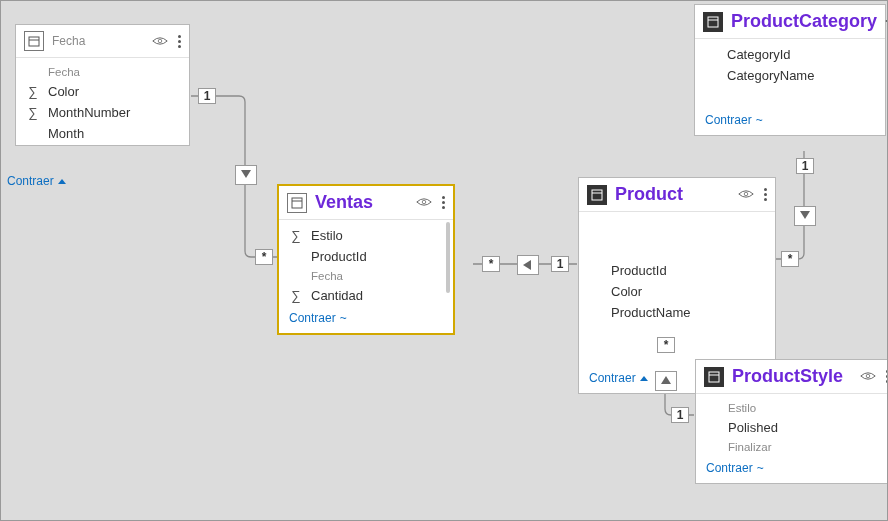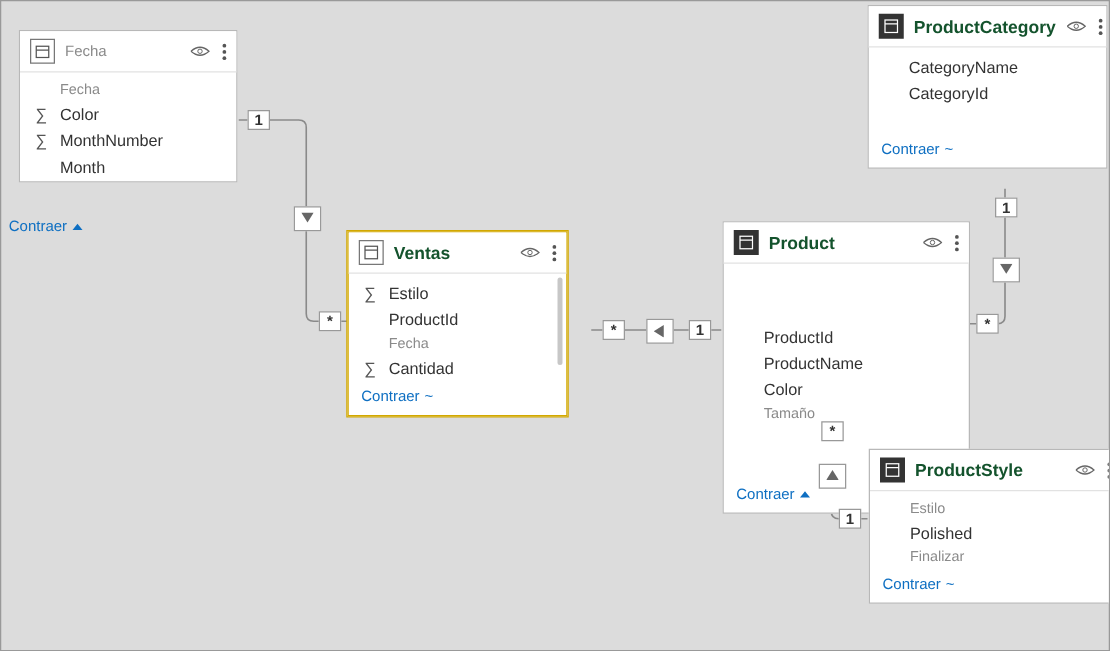"ProductCategory" .thead .title { color: #14532d -> #6d28d9; font-size: 14px -> 18px }
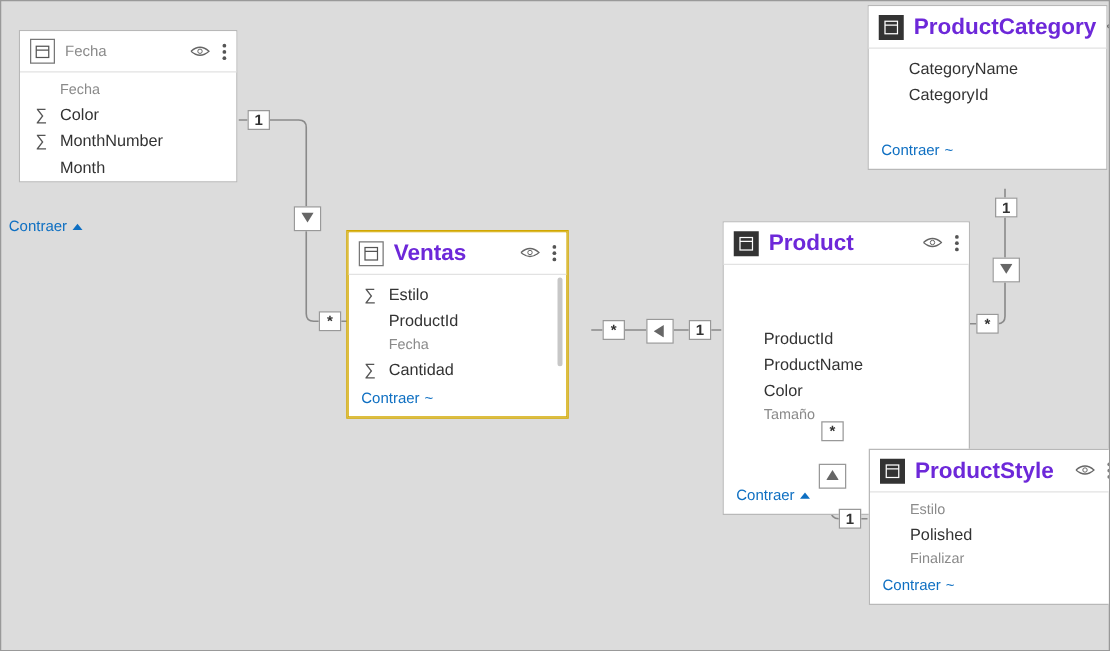"CategoryName" div.field { order: before "CategoryId" -> after "CategoryId" }
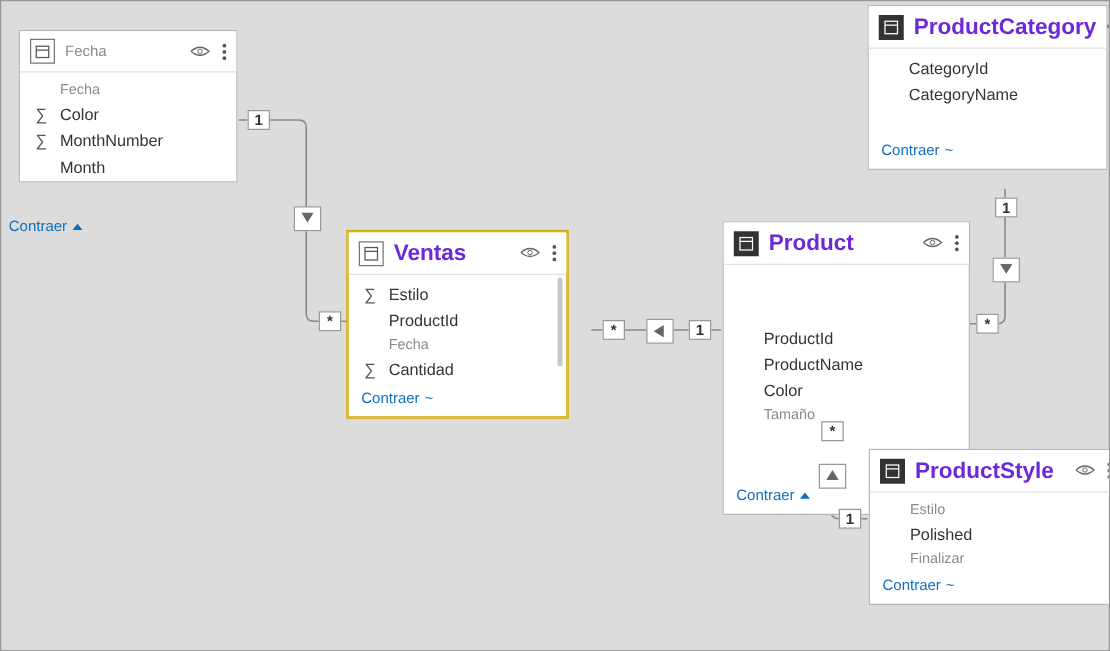"ProductName" div.field { order: before "Color" -> after "Color" }
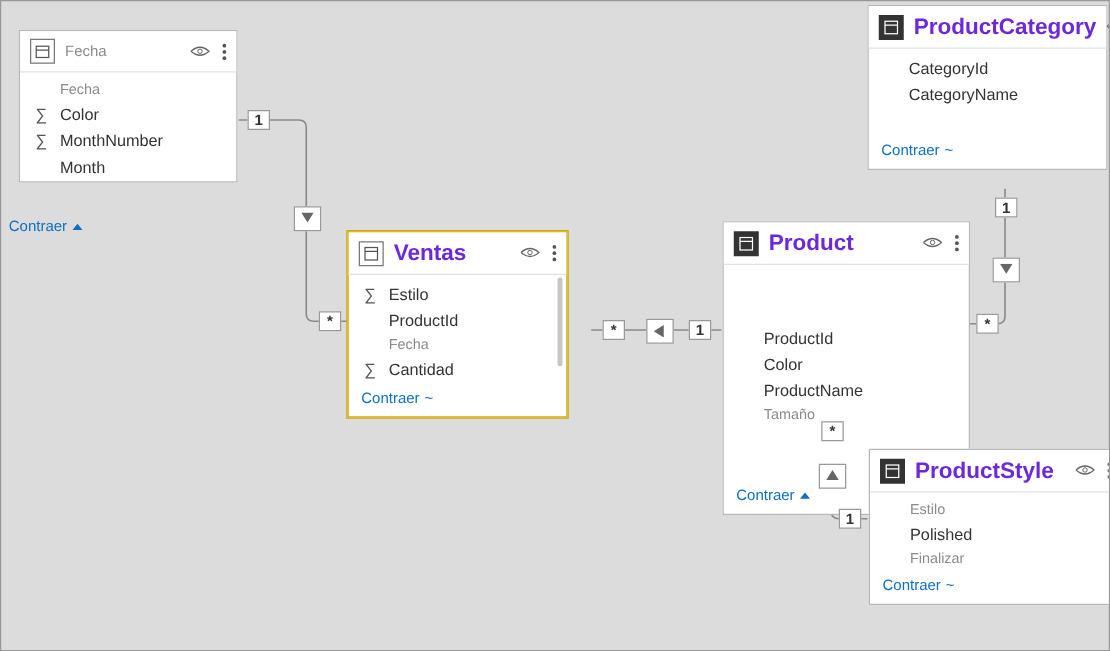"Tamaño" div.field { html: <div> <span></span> <span>Tamaño</span> </div> -> none }
